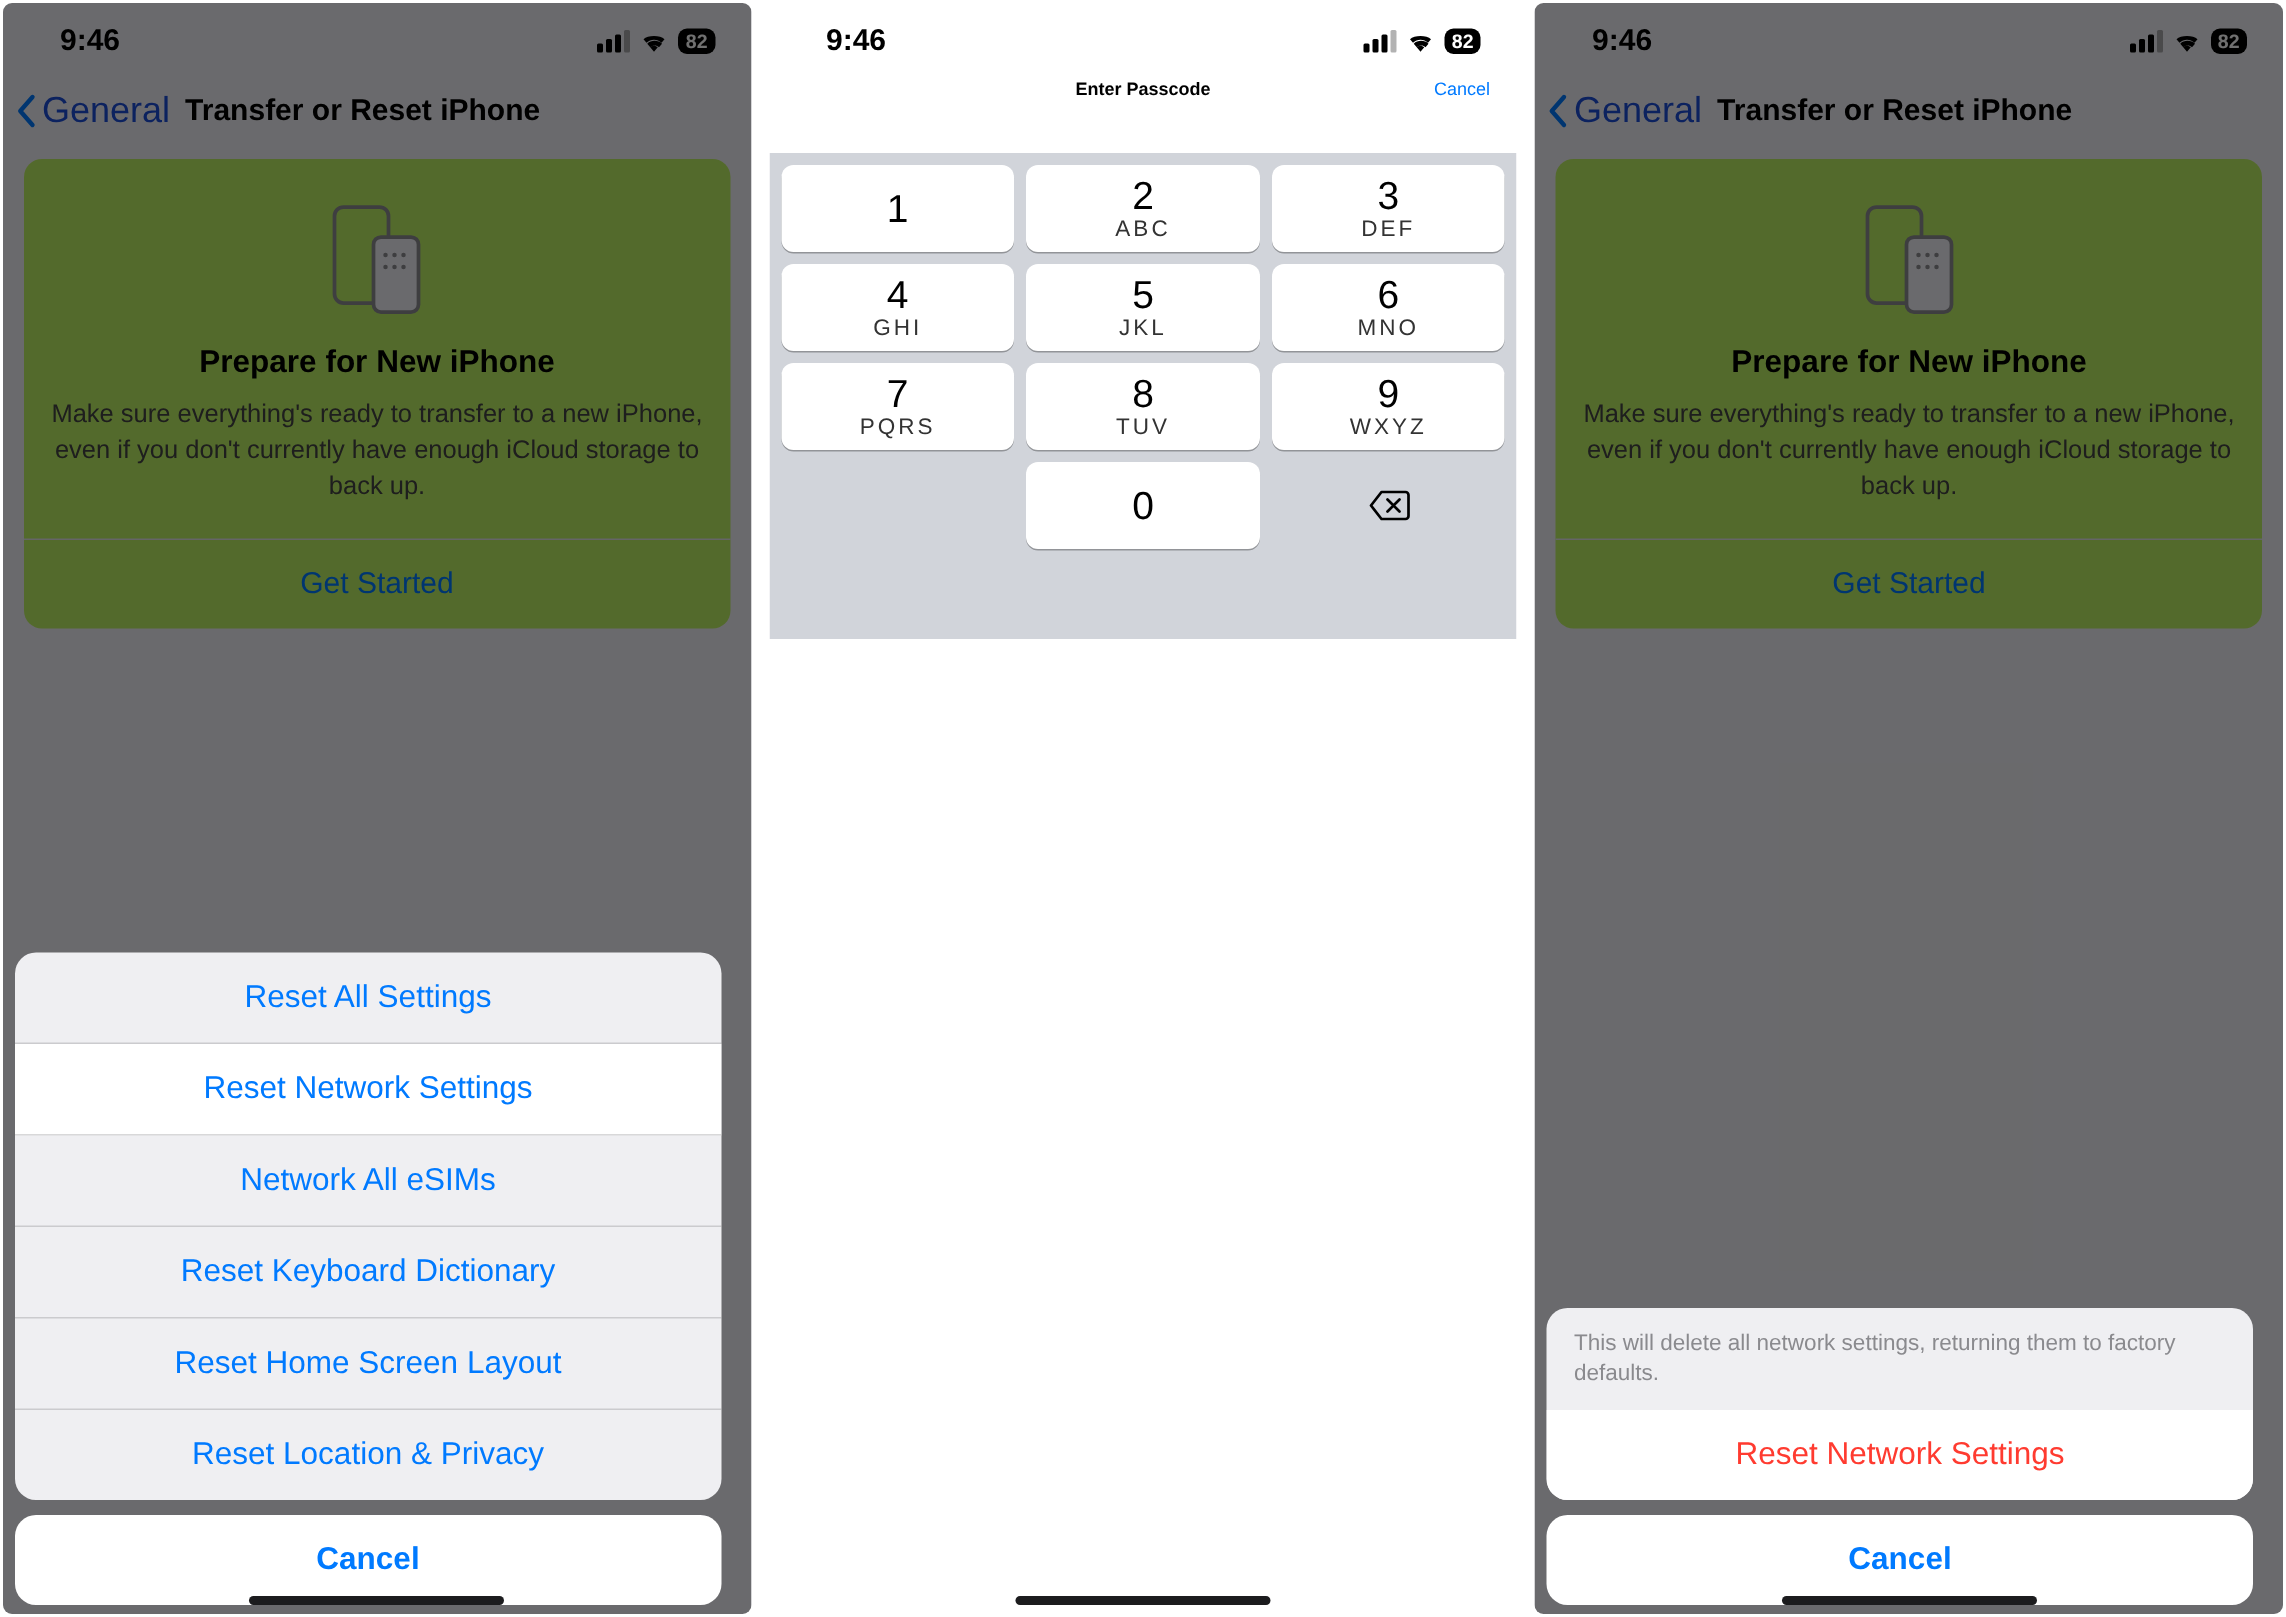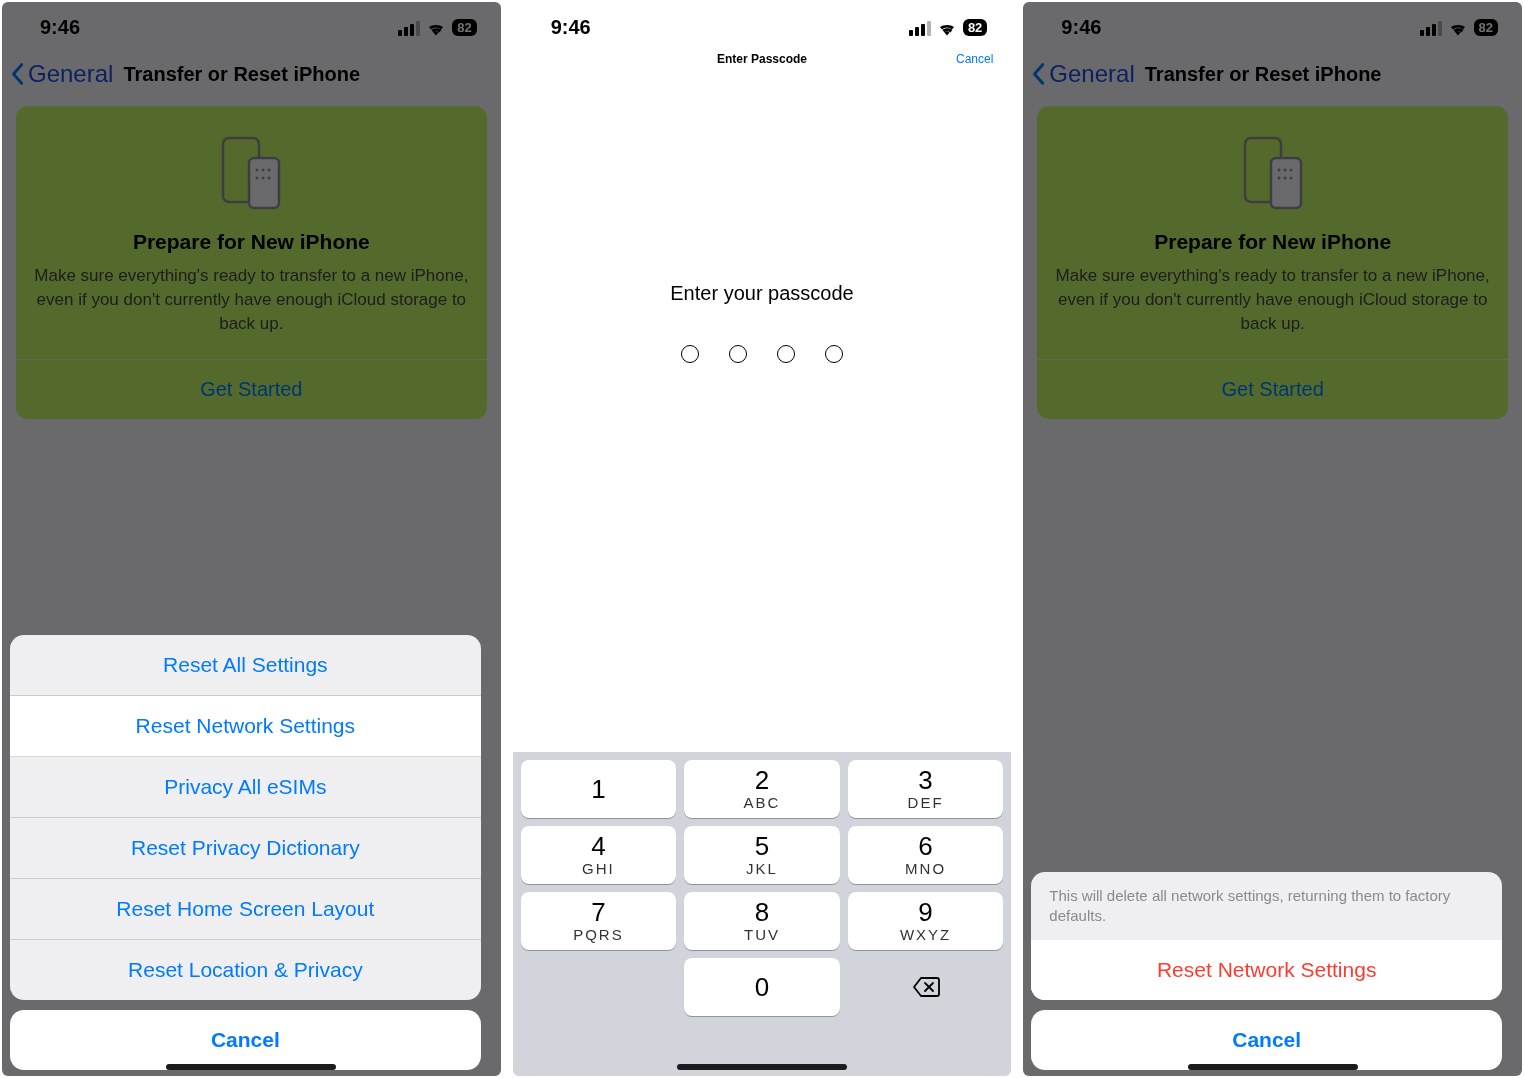"82" .status-right { align-items: flex-end -> center }
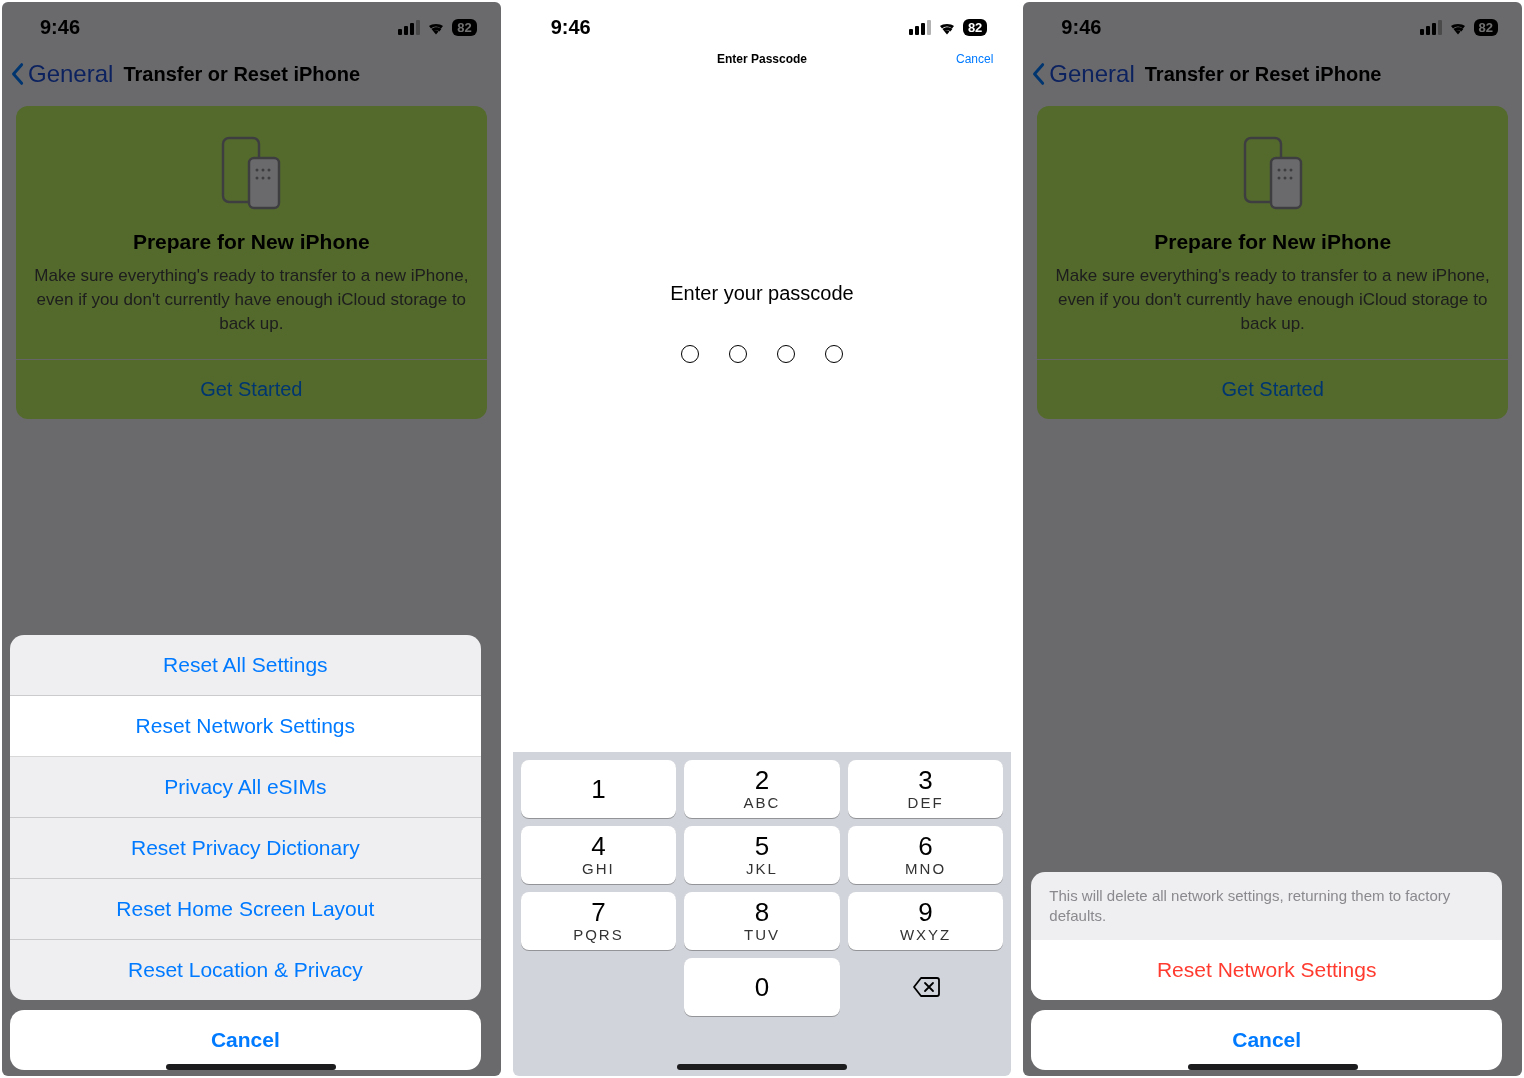"Enter your passcode" div.passcode-body { html: <div> <div>Enter your passcode</div> <div> <div></div> <div></div> <div></div> <div></div> </div> </div> -> none }
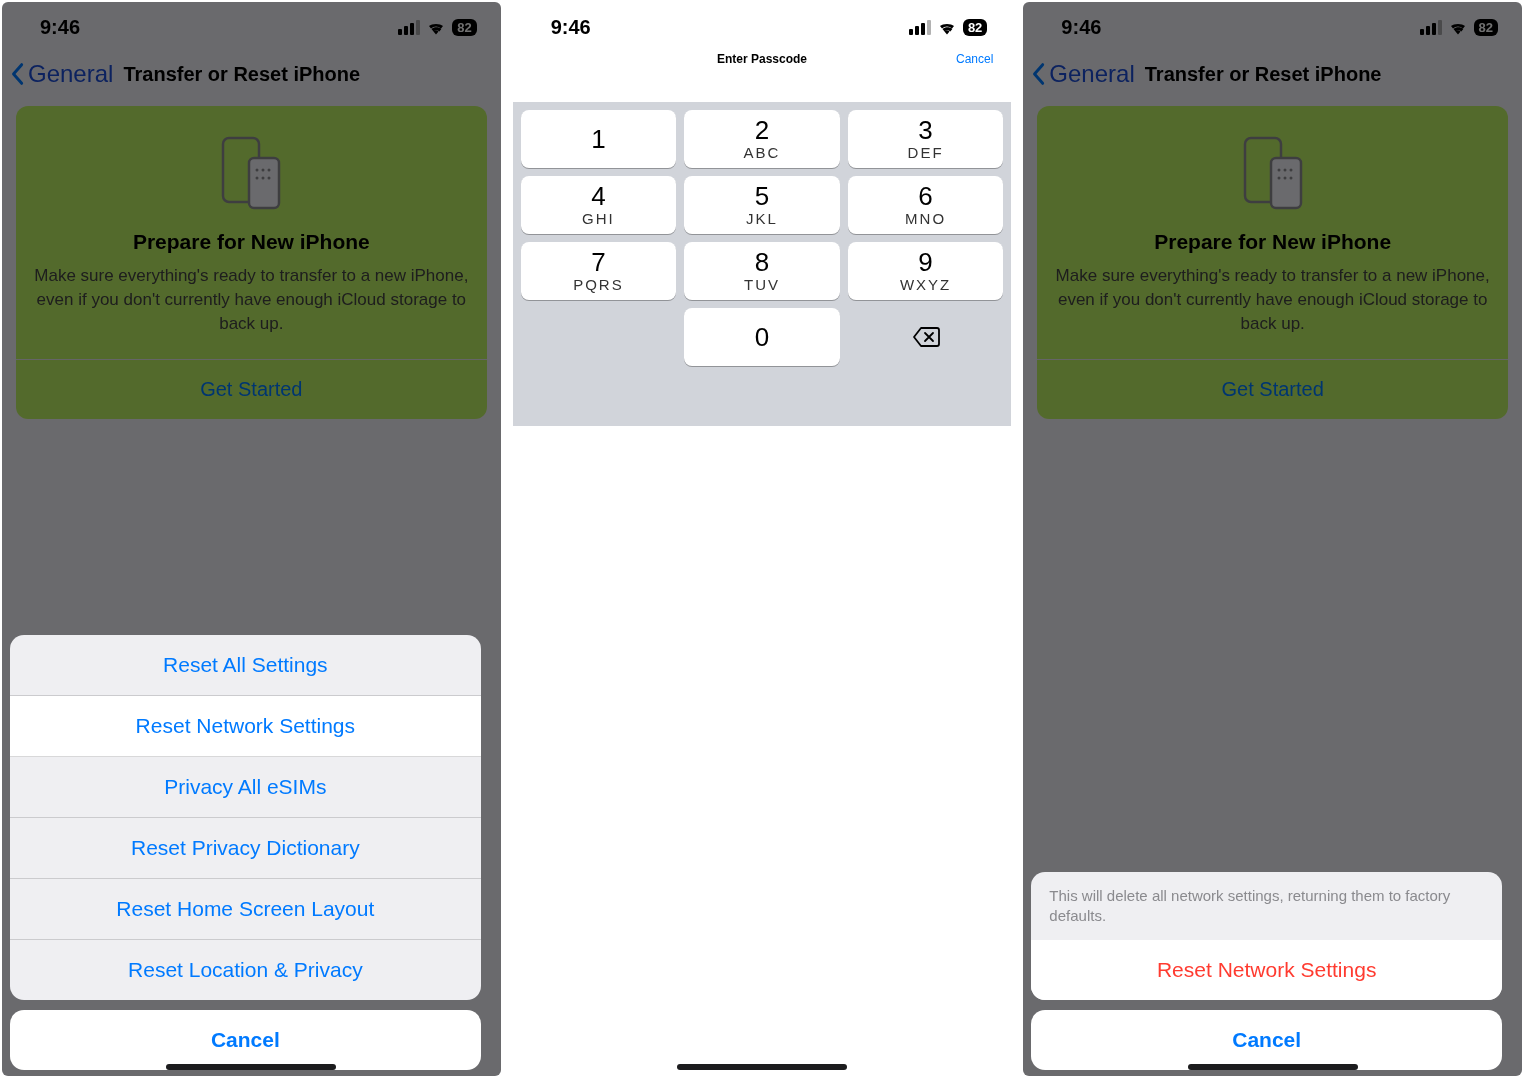"Privacy All eSIMs" div.sheet-item { text: Privacy -> Network }
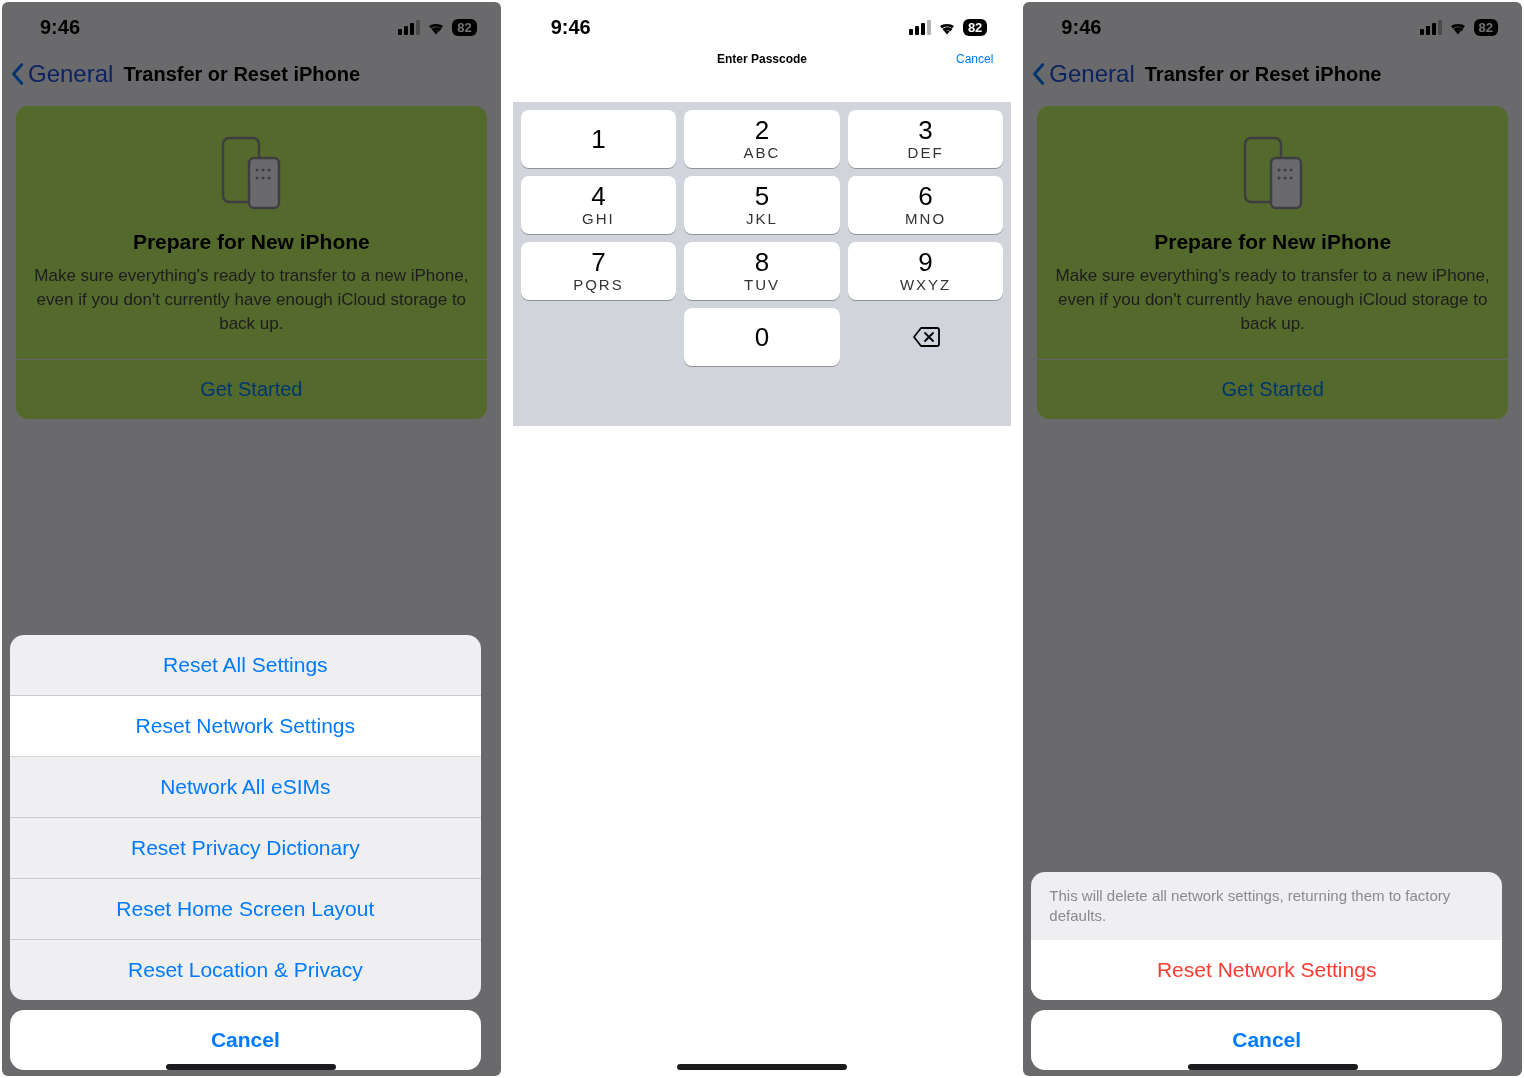"Reset Privacy Dictionary" div.sheet-item { text: Privacy -> Keyboard }
